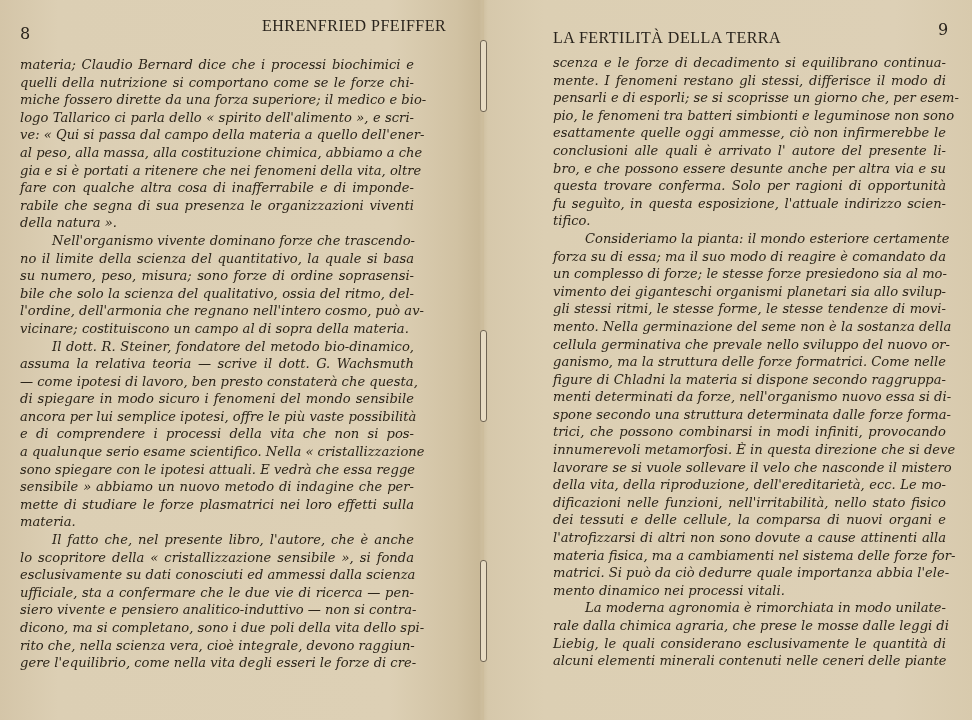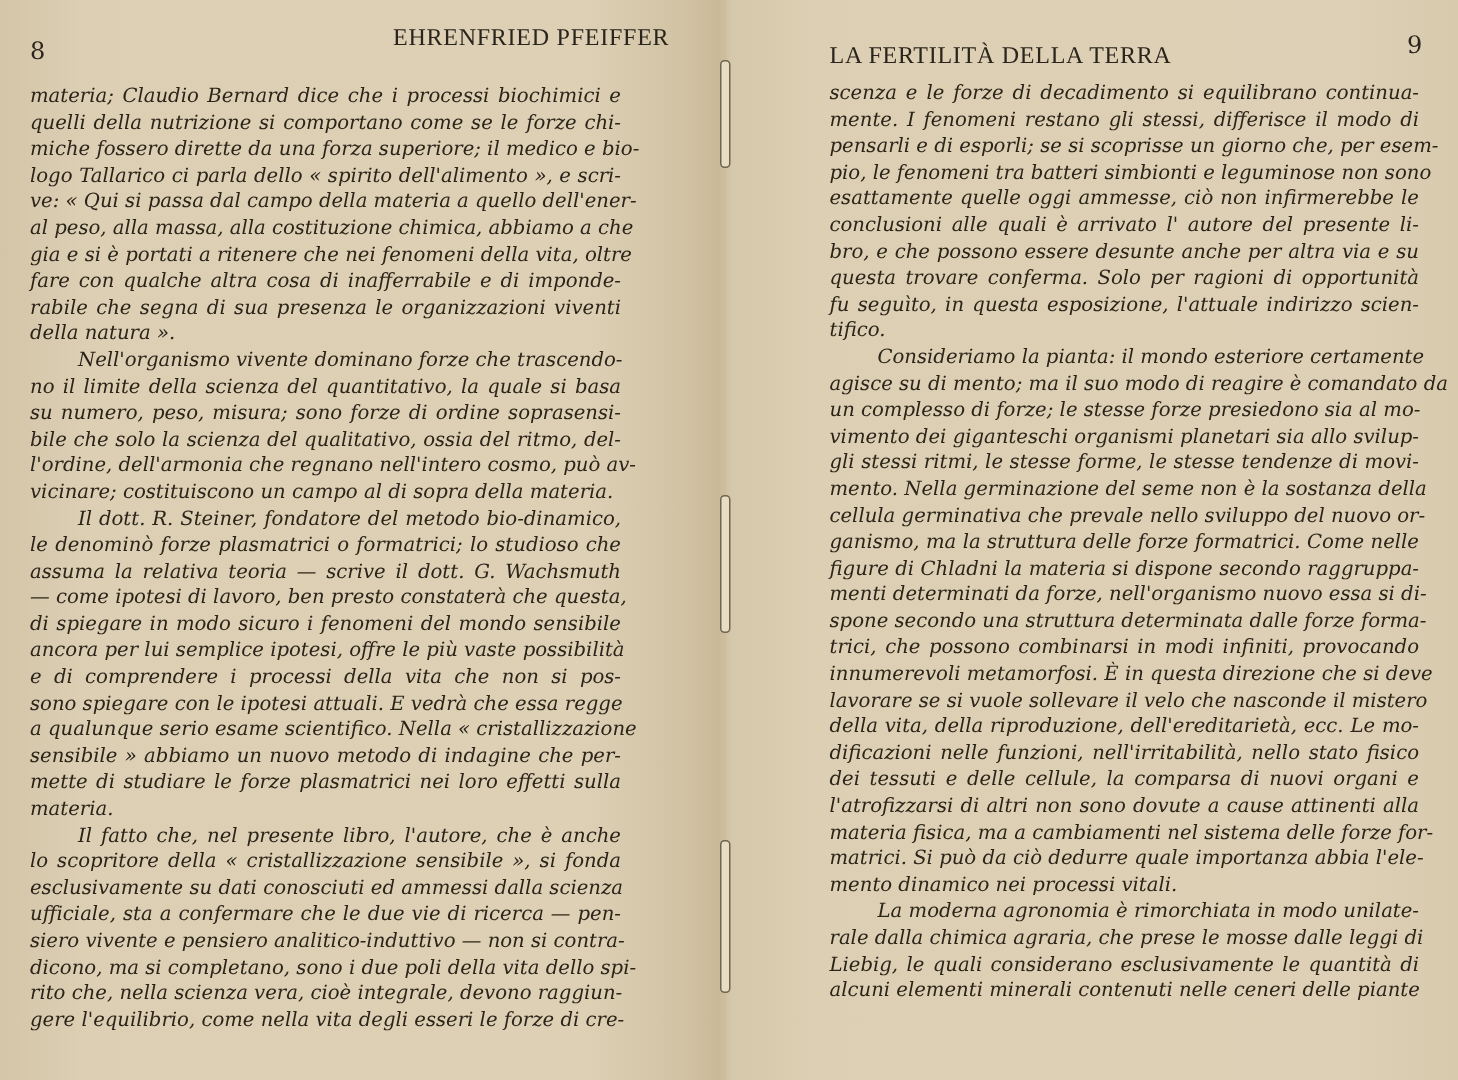"agisce su di mento; ma" span.line { text: agisce su di mento -> forza su di essa }
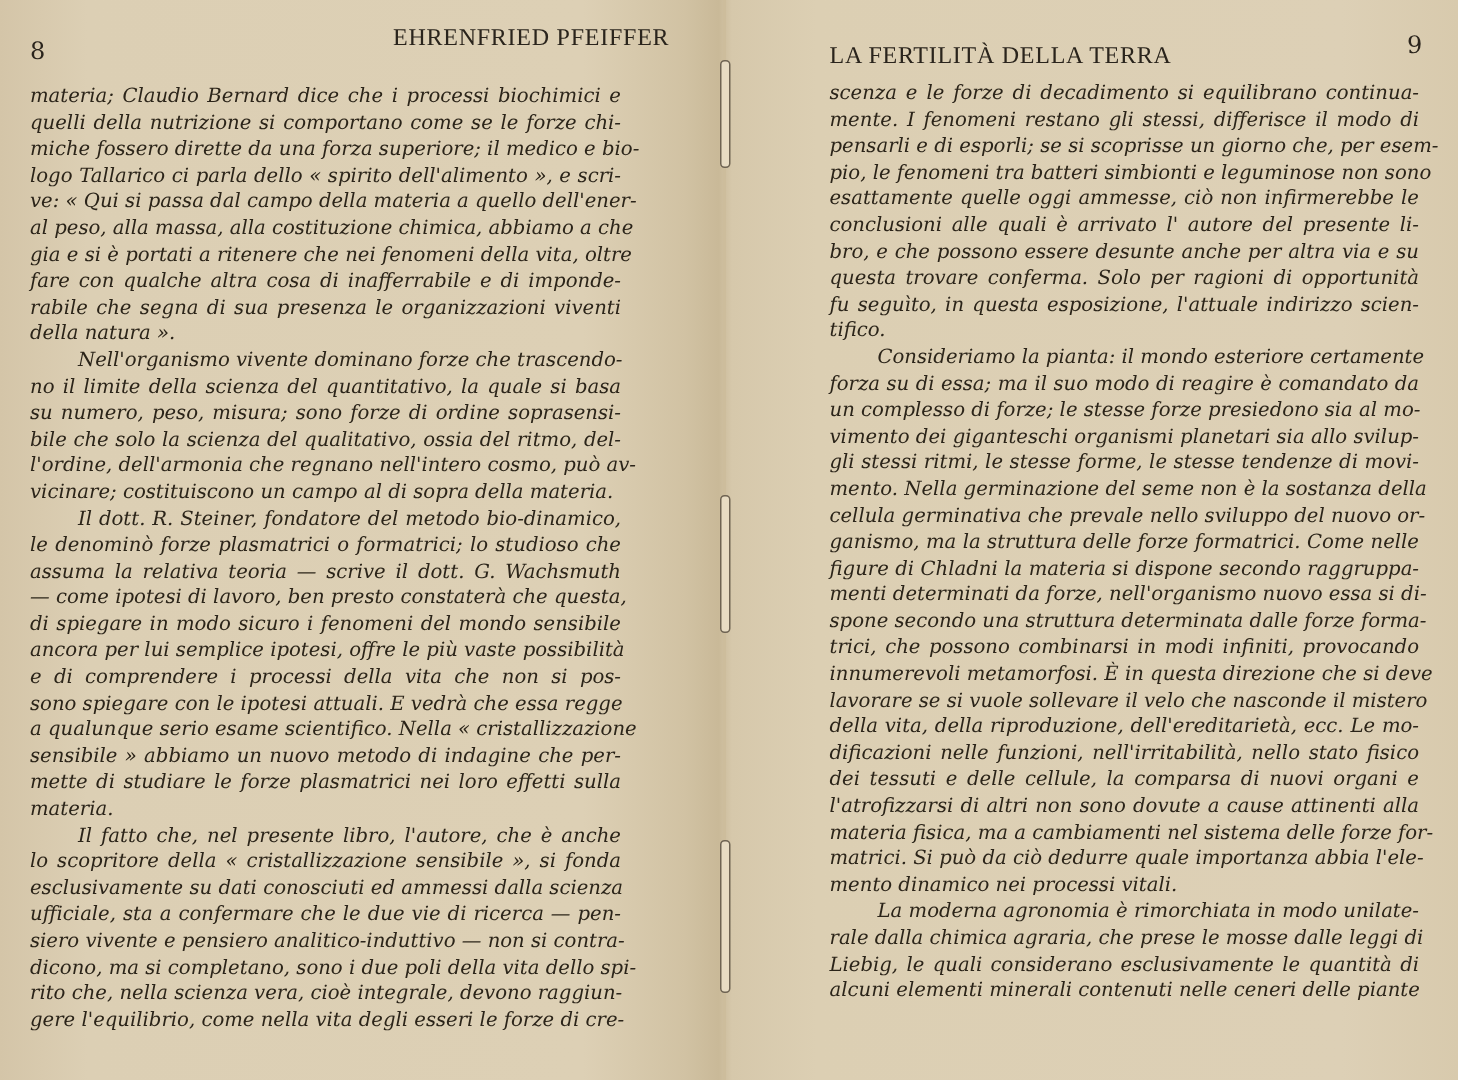"le denominò forze plasmatrici o" span.line { html: <span>le denominò forze plasmatrici o formatrici; lo studioso che</span> -> none }
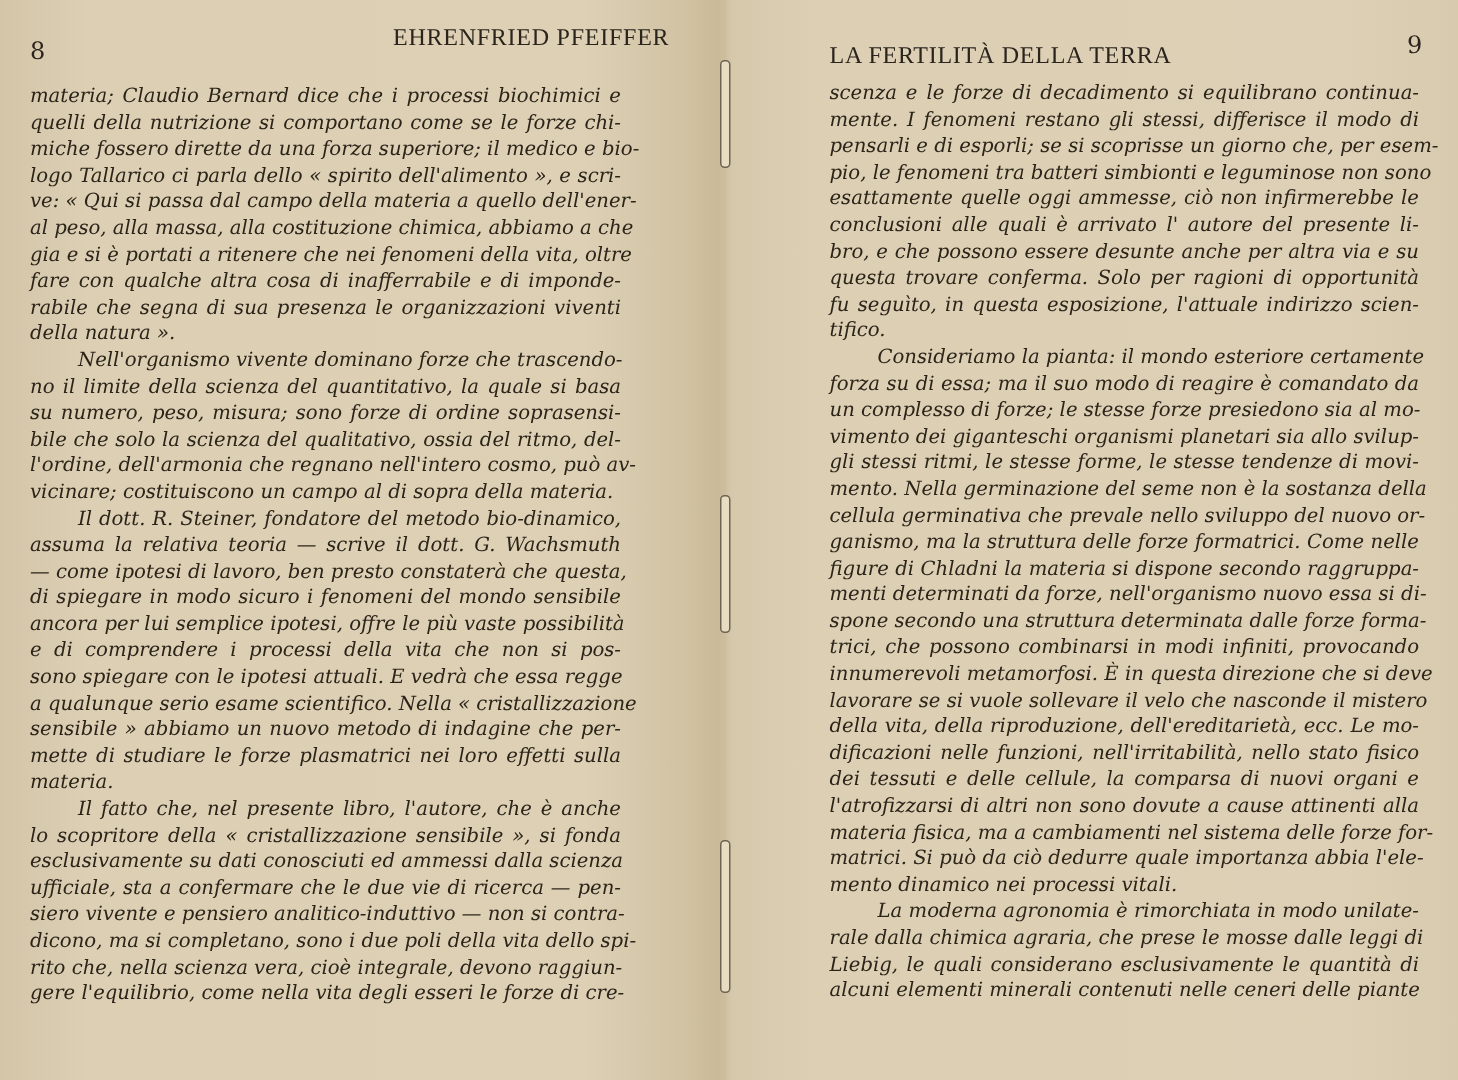"sono spiegare con le ipotesi" span.line { order: before "a qualunque serio esame scientifico." -> after "a qualunque serio esame scientifico." }
